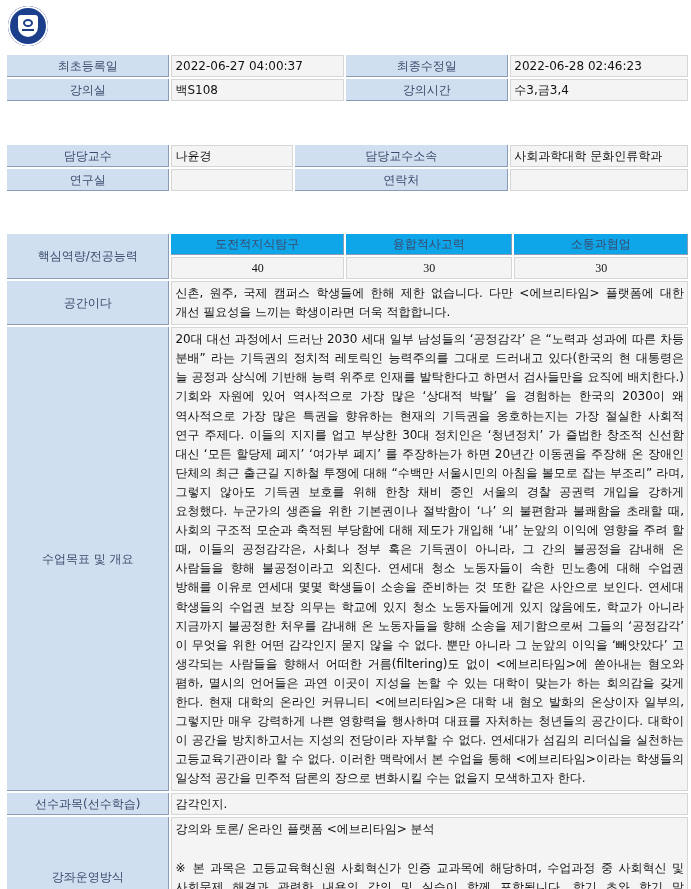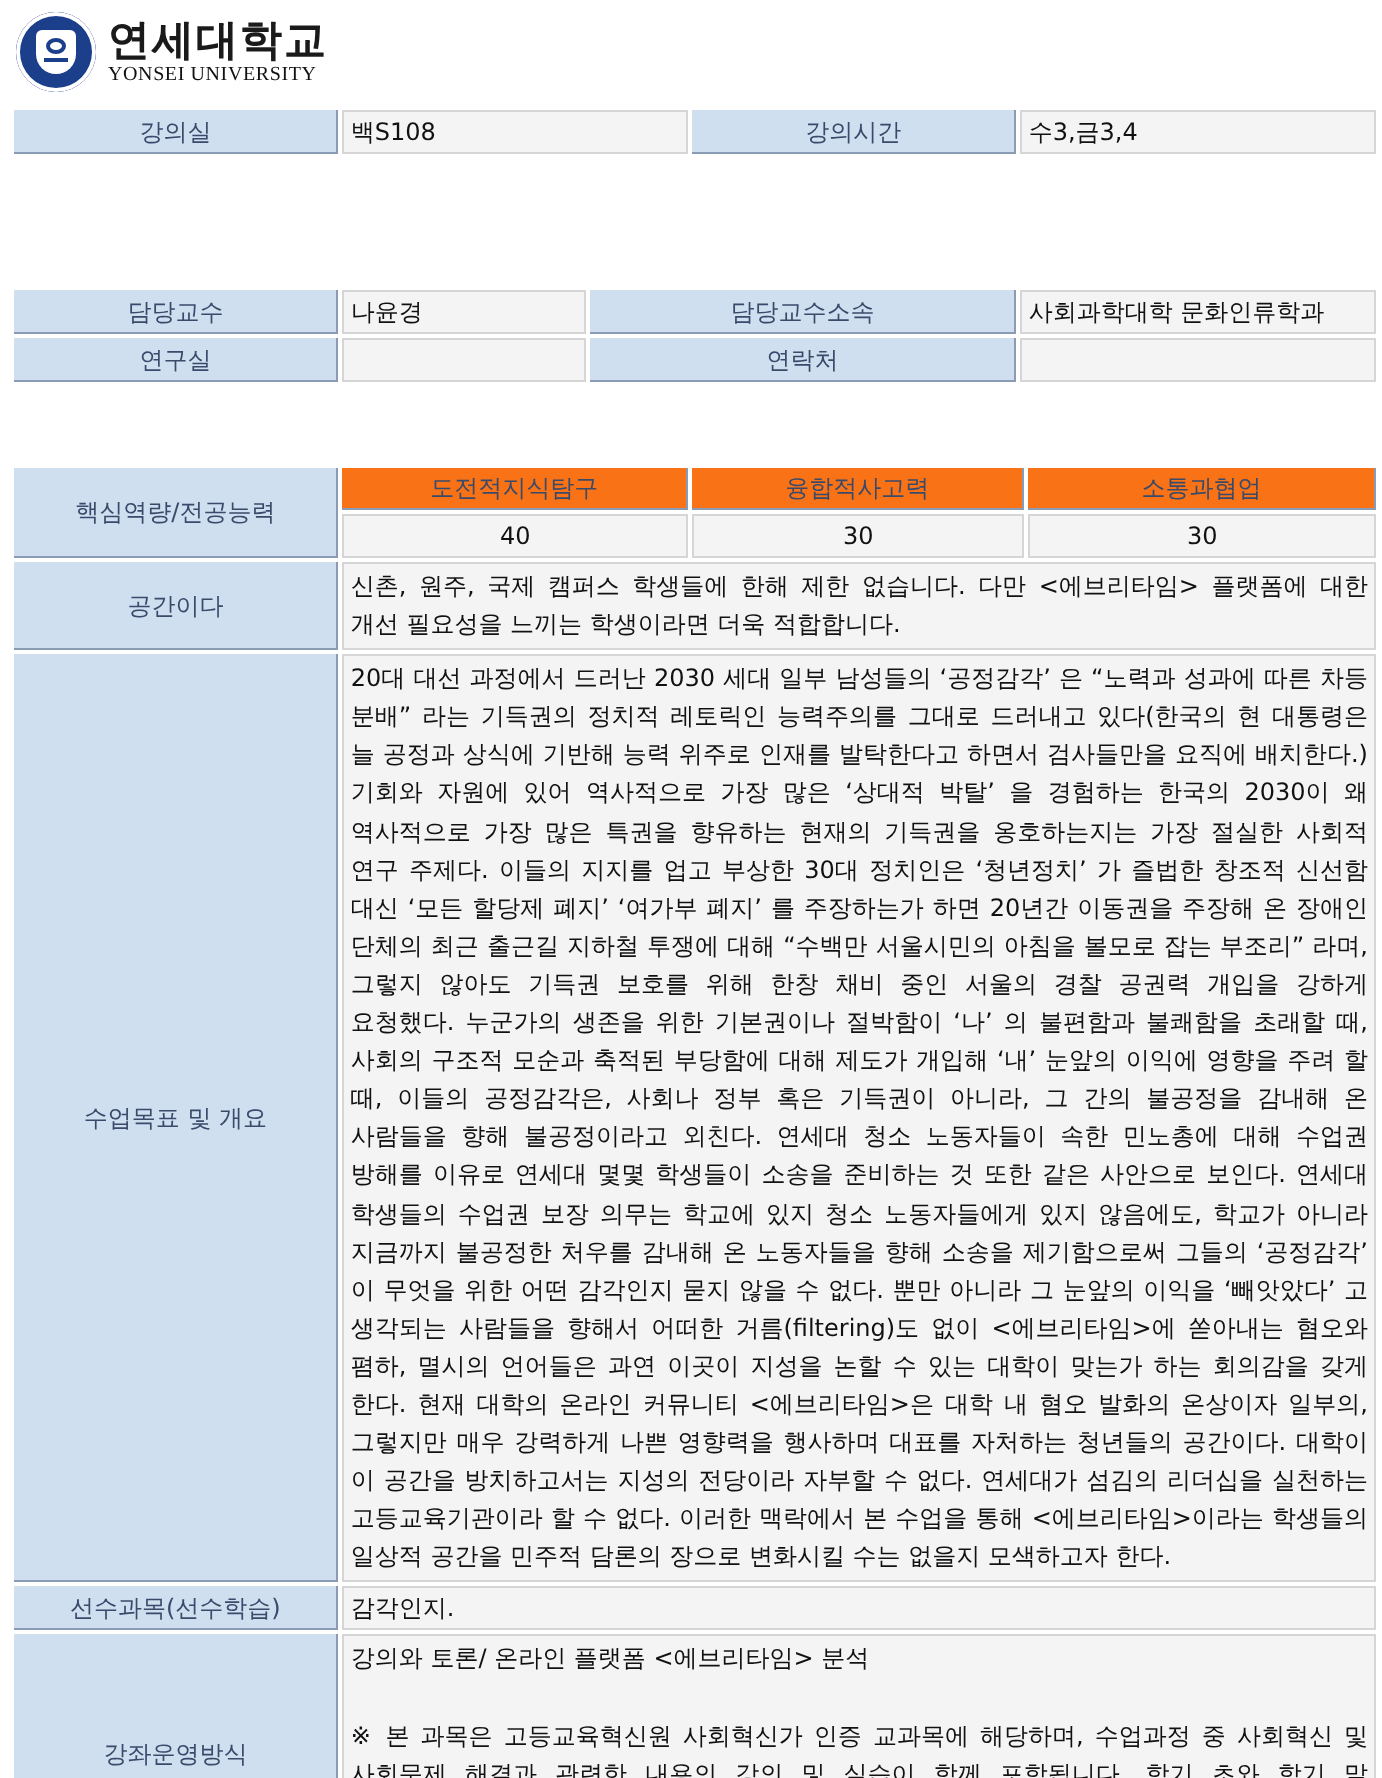"연세대학교" div.brand { html: <div> <span>연세대학교</span> <span>YONSEI UNIVERSITY</span> </div> -> none }
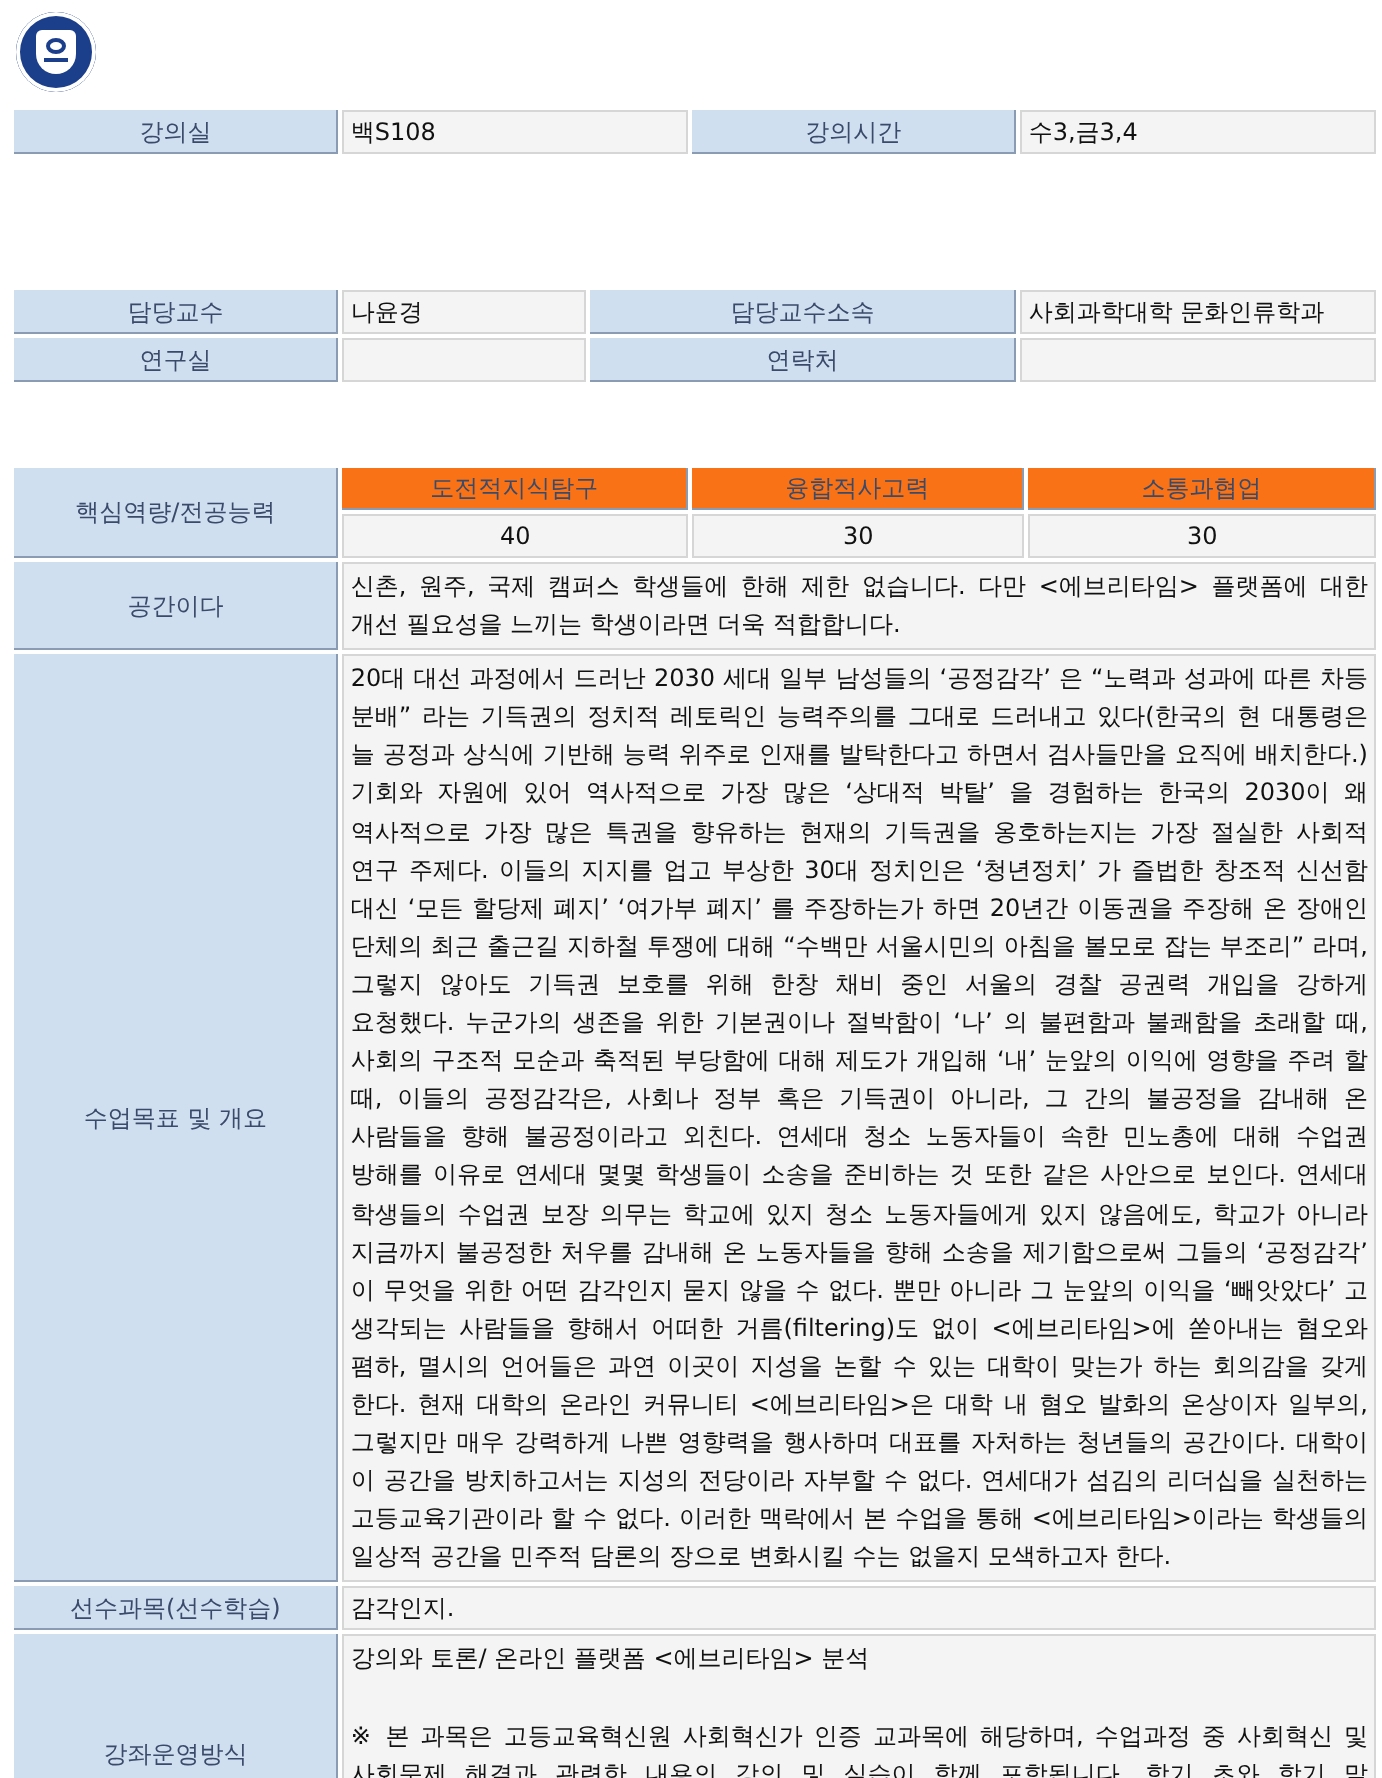"최초등록일" tr { html: none -> <tr> <td>최초등록일</td> <td>2022-06-27 04:00:37</td> <td>최종수정일</td> <td>2022-06-28 02:46:23</td> </tr> }
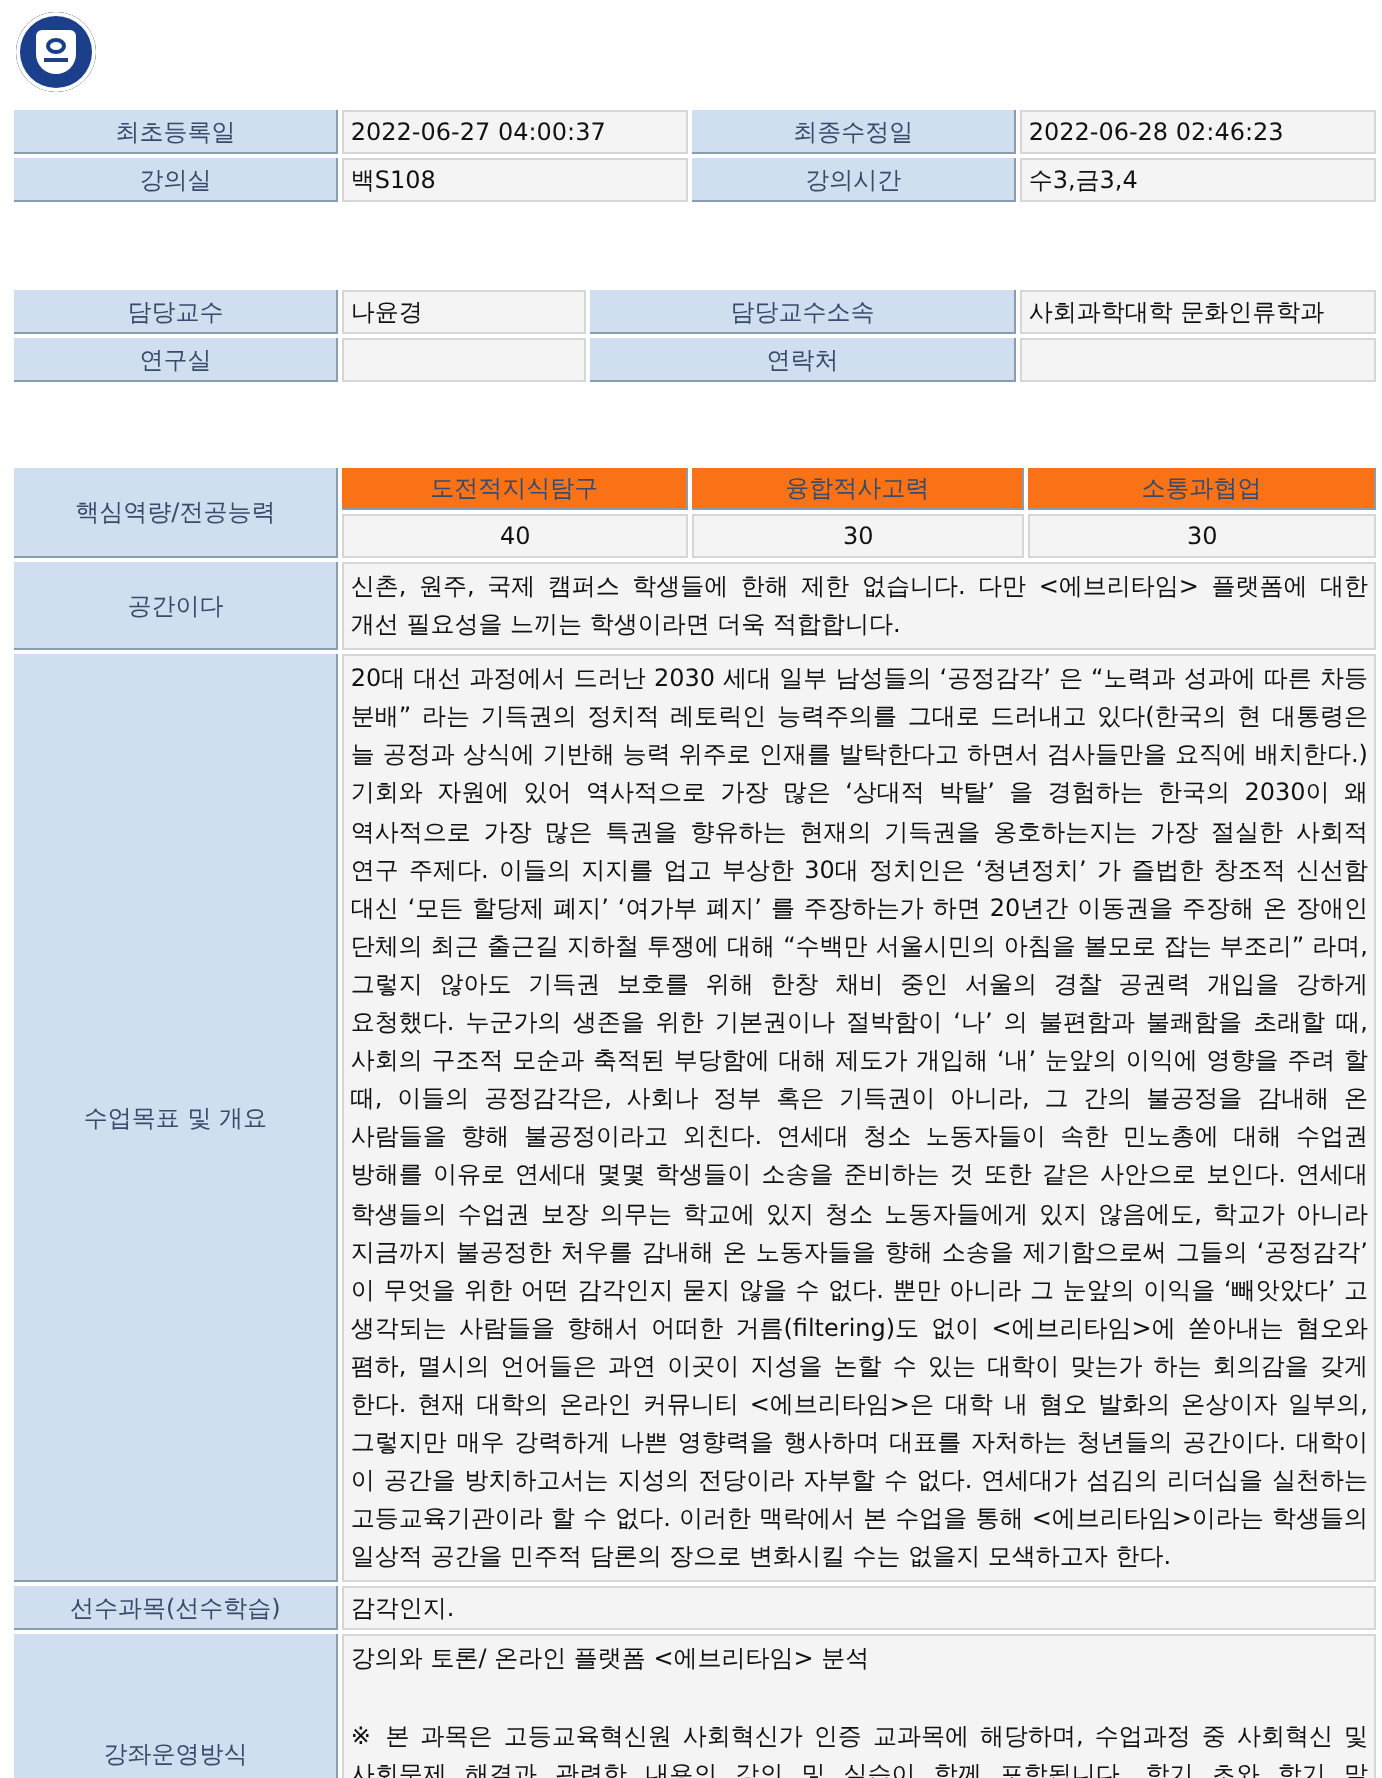"도전적지식탐구" td.sublbl { background: #f97316 -> #0ea5e9 }
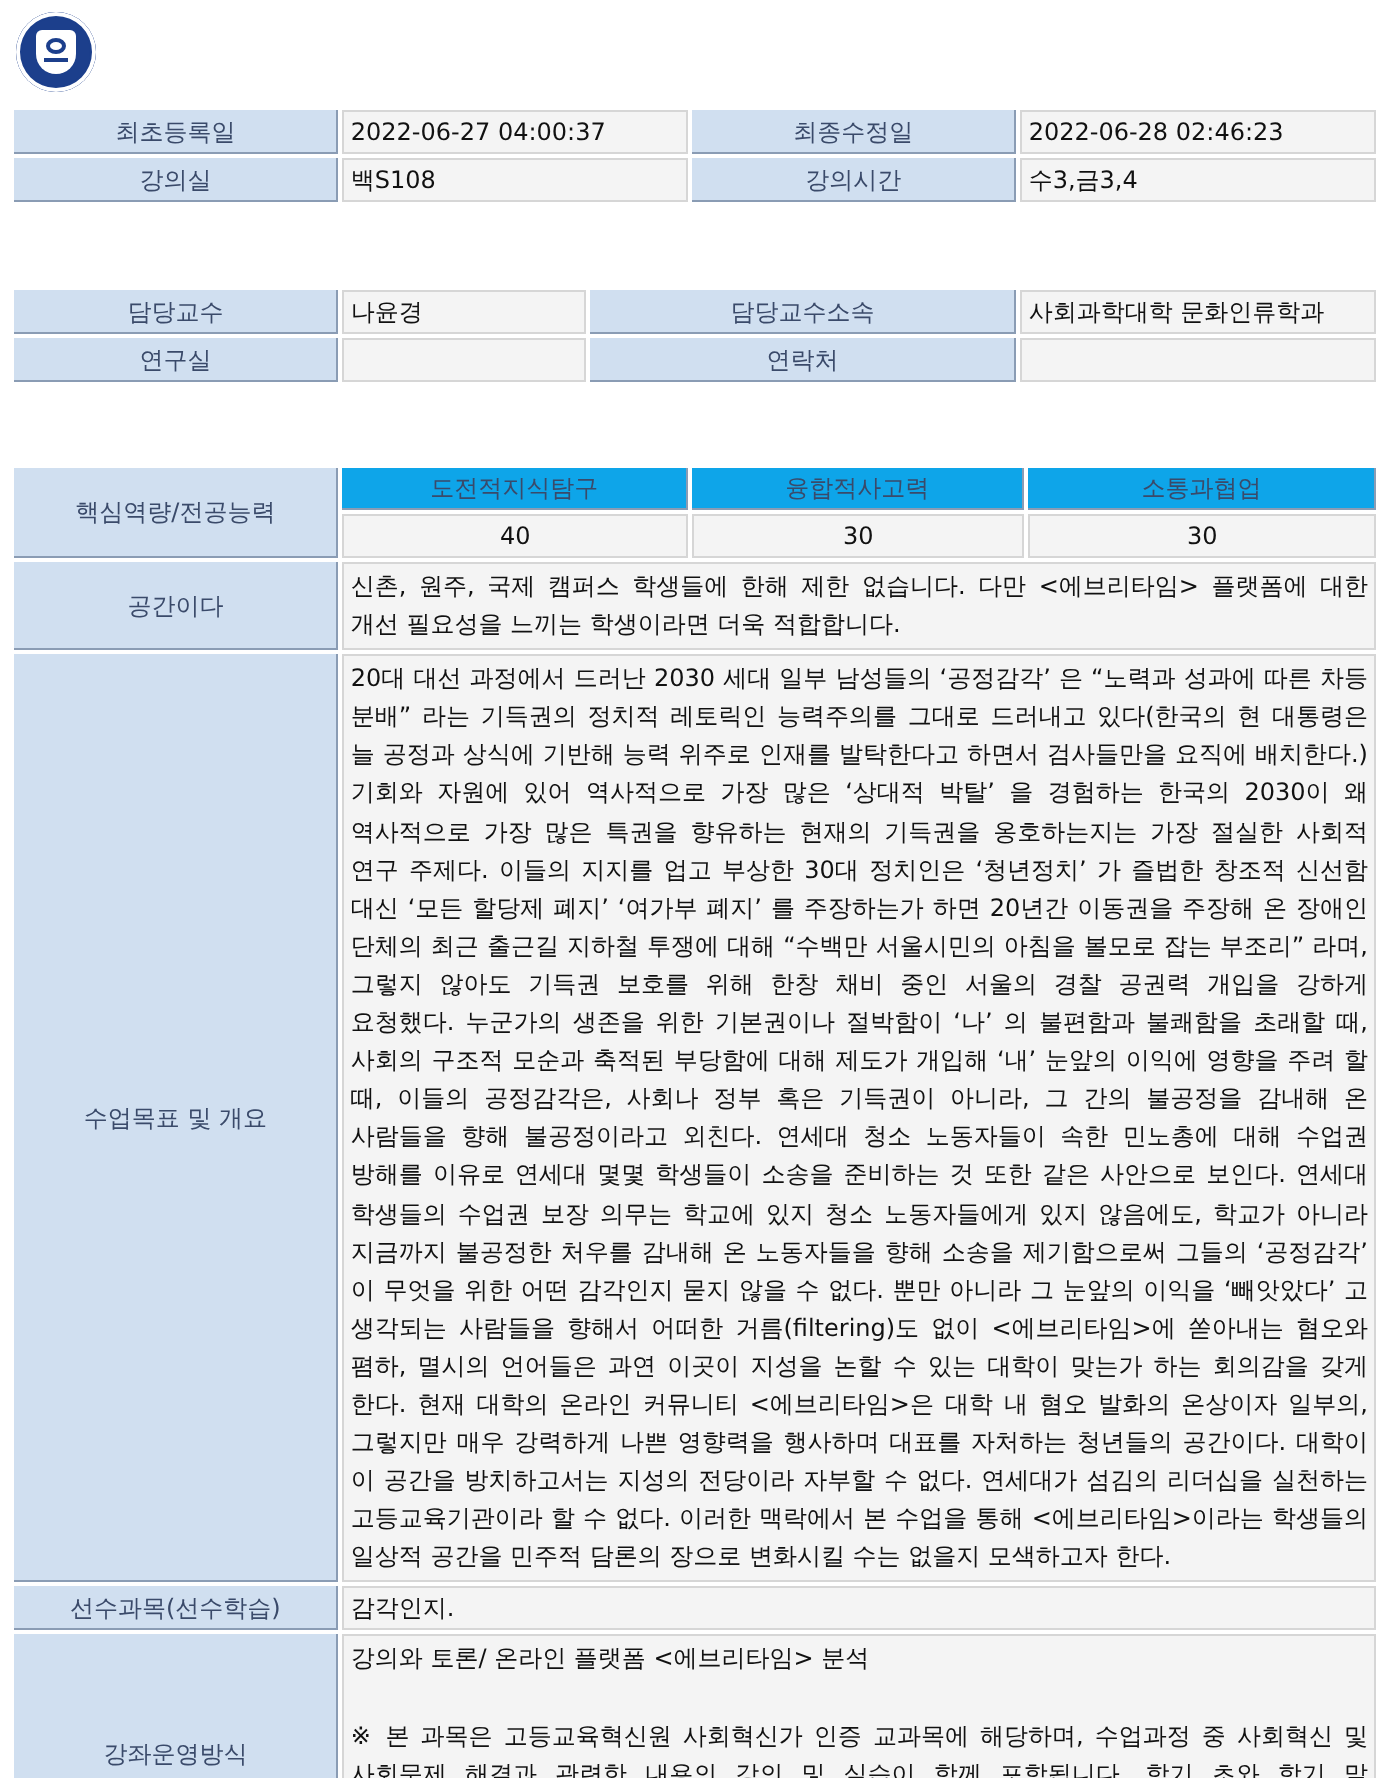"40" td.center { font-family: none -> Liberation Serif, serif }
